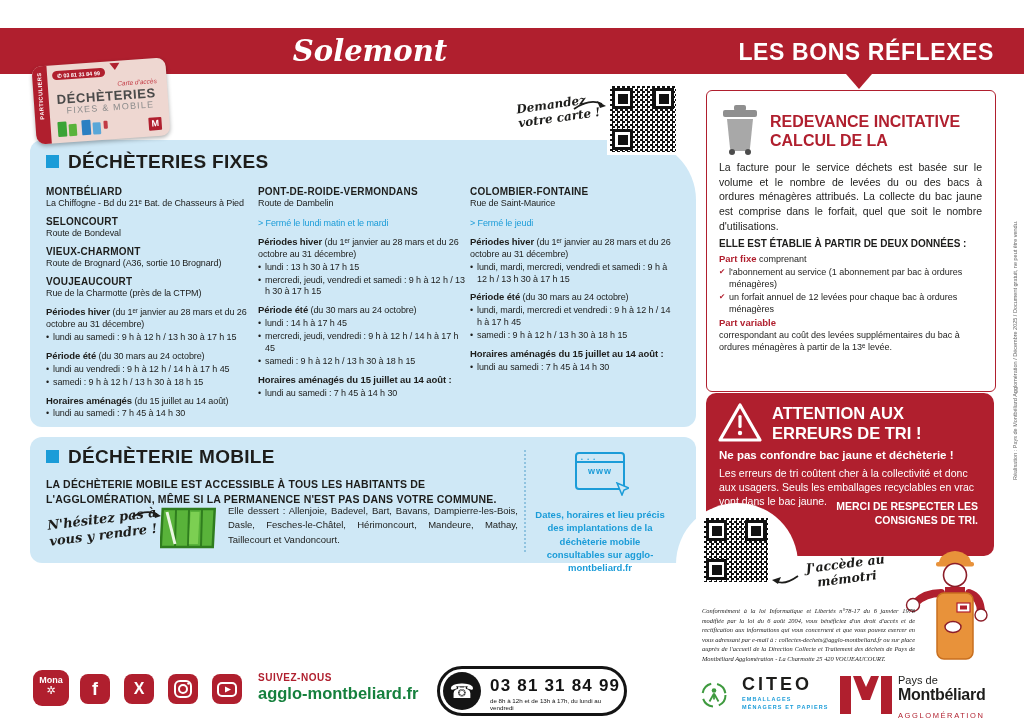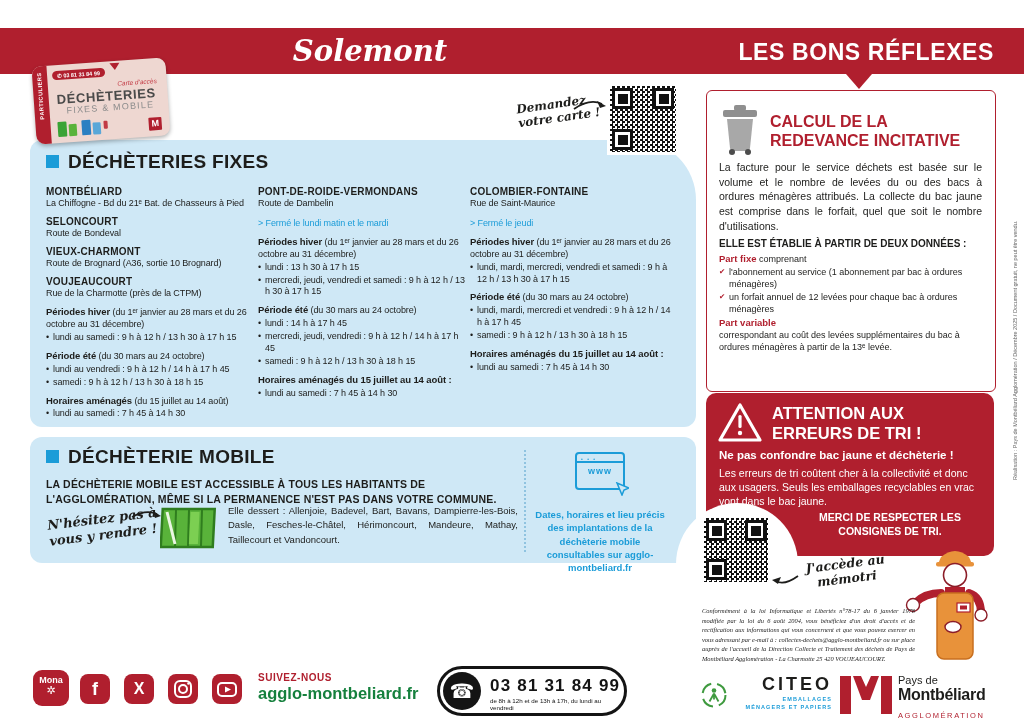"CALCUL DE LA" div { order: before "REDEVANCE INCITATIVE" -> after "REDEVANCE INCITATIVE" }
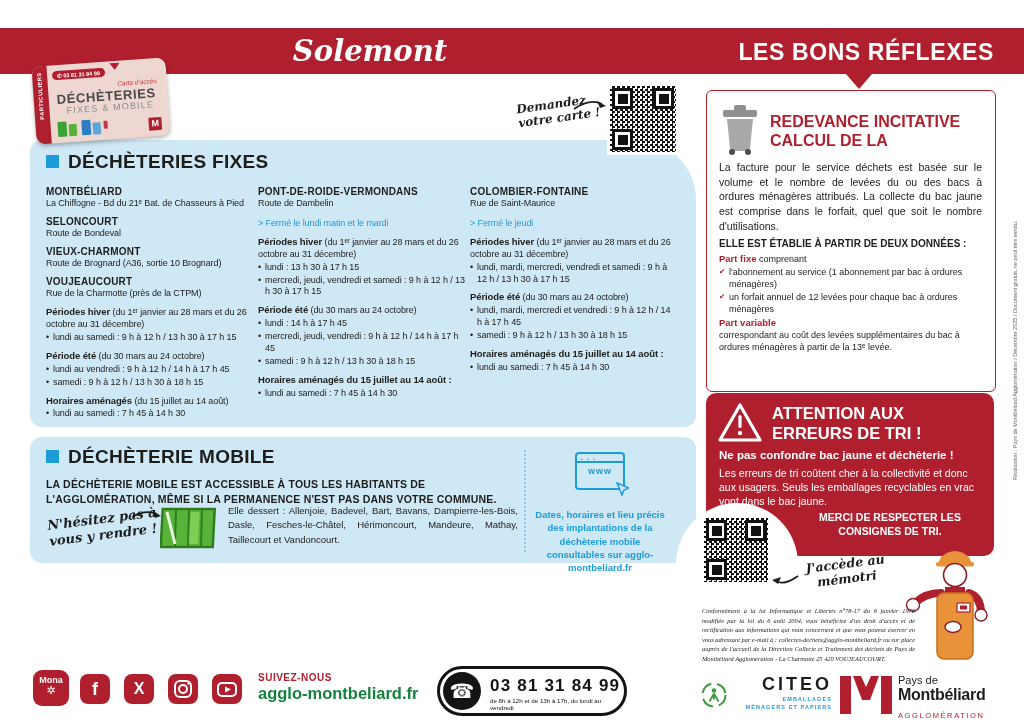"MERCI DE RESPECTER LES" .attn-footer { text-align: center -> right; top: 510px -> 499px }
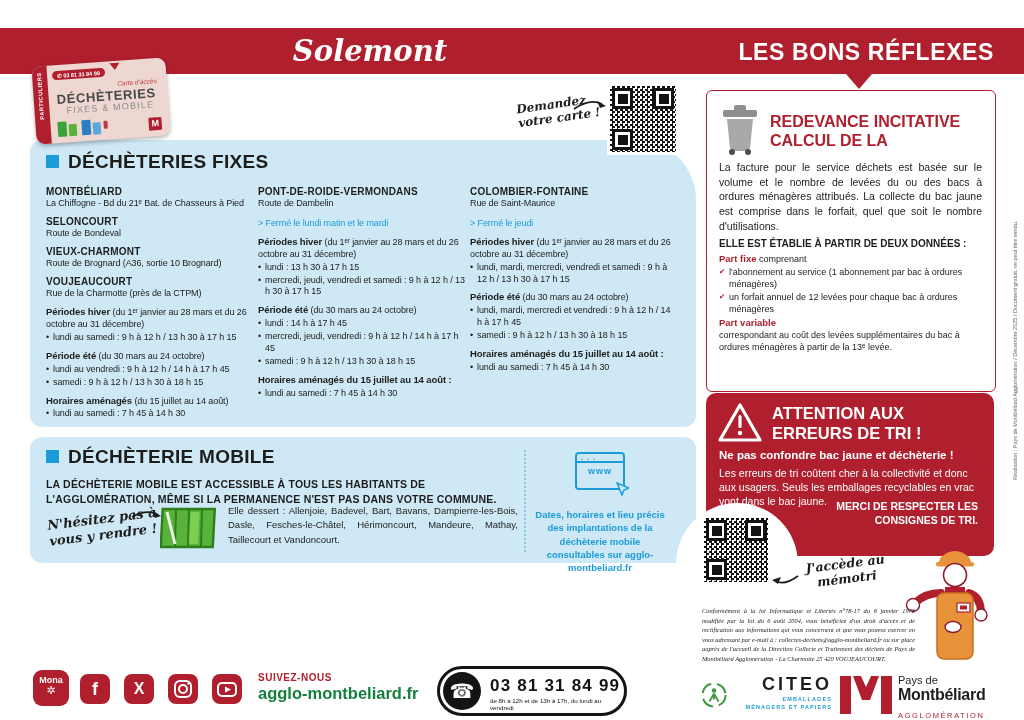"CITEO" .citeo { text-align: right -> left }
